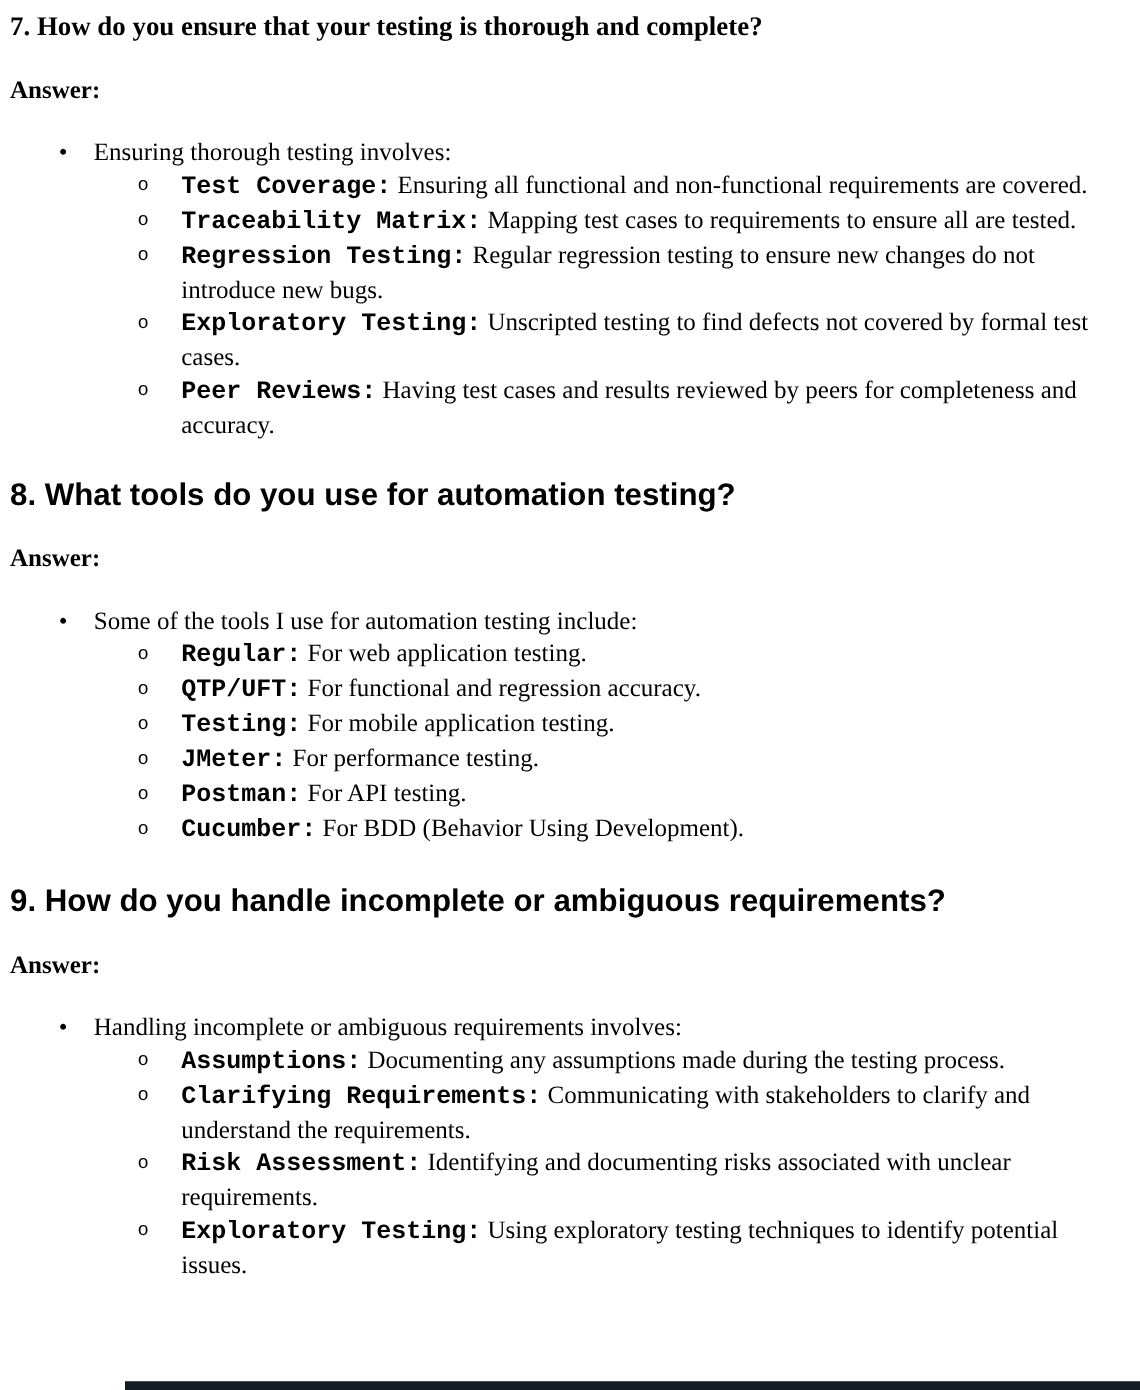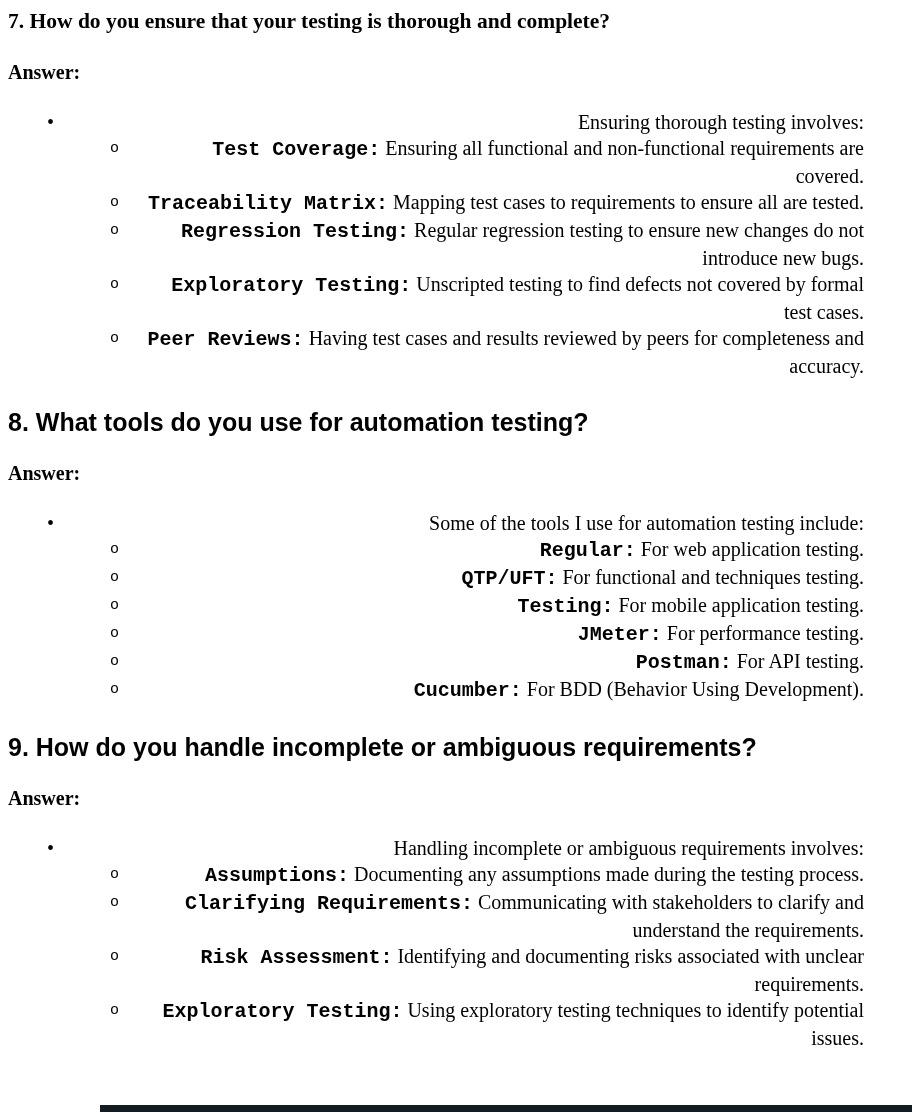"7. How do you ensure" .content { padding: 8px 48px 0 8px -> 8px 32px 0 8px }
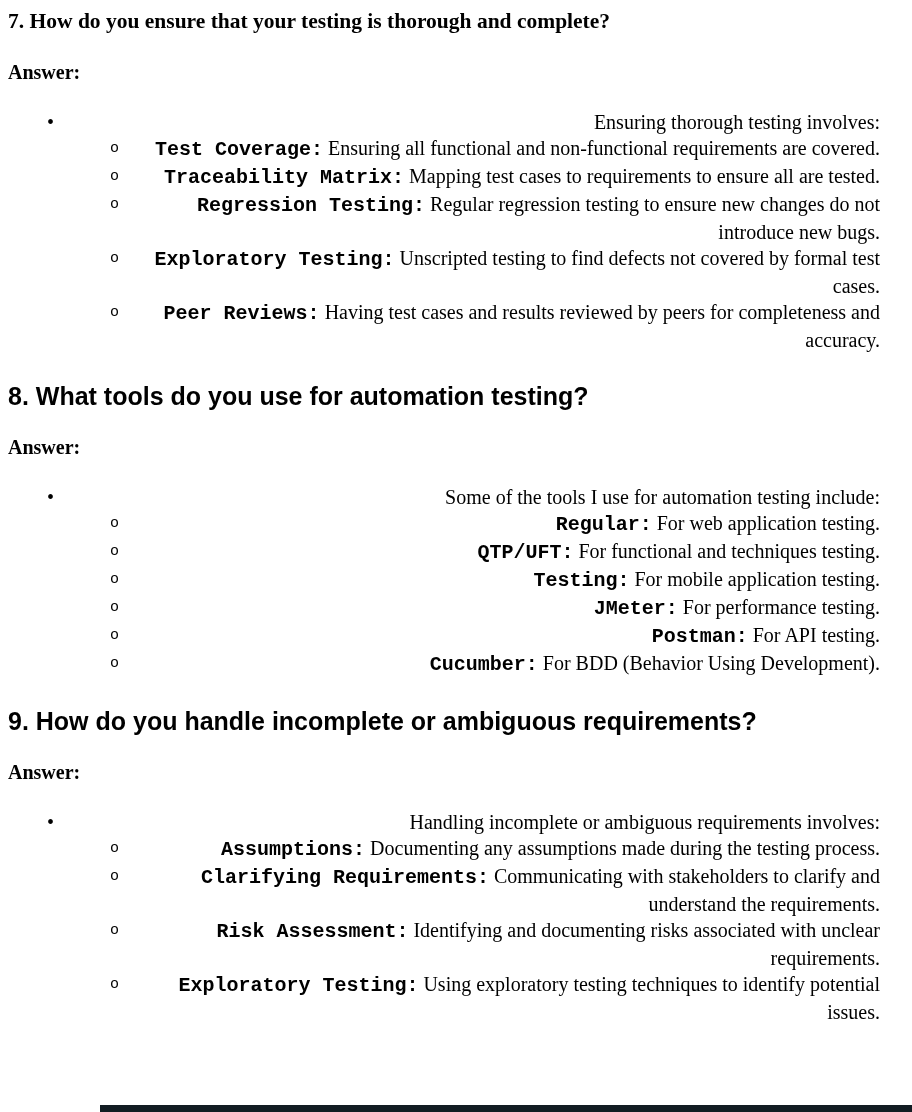"Ensuring thorough testing involves:" ul.level1 > li { text-align: right -> none }
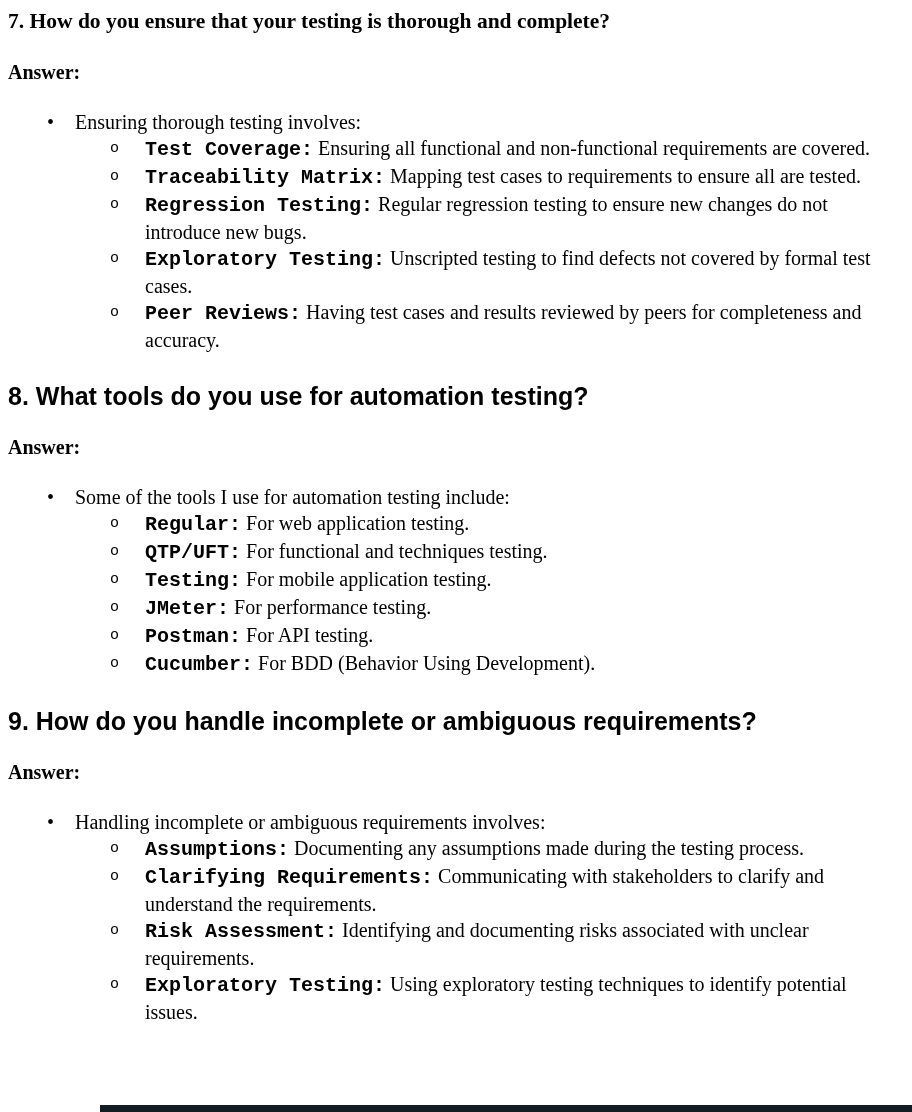"For functional and techniques testing." span { text: techniques testing -> regression accuracy }
